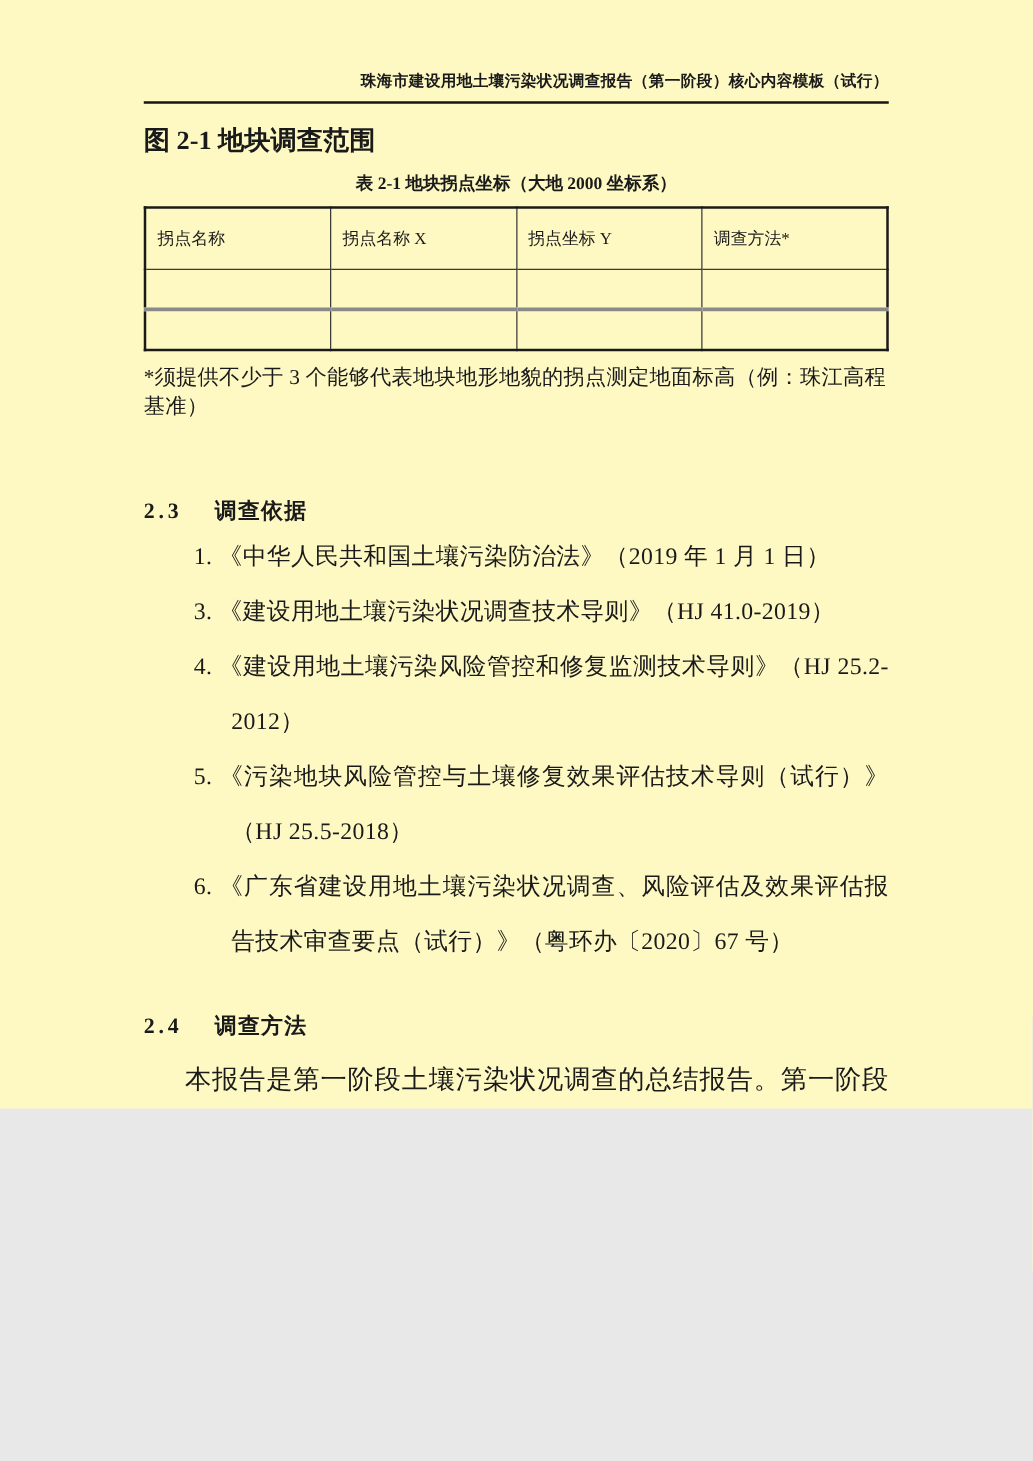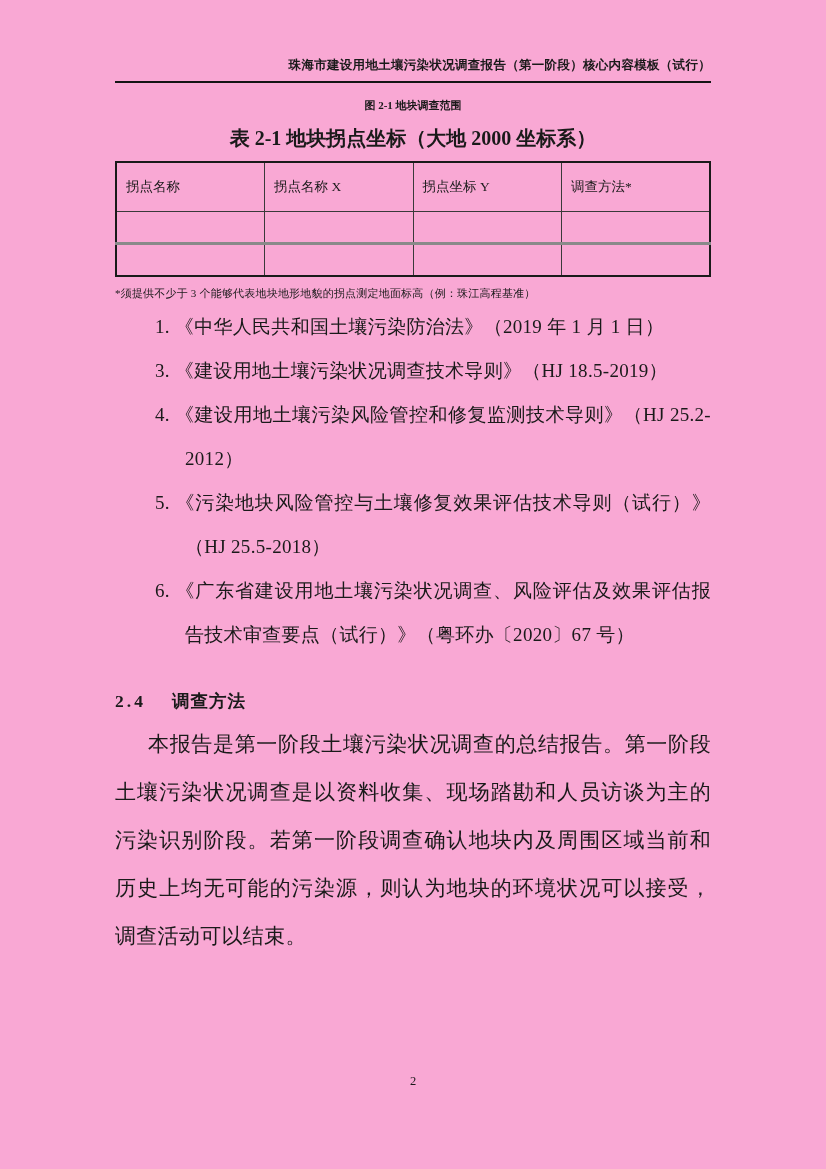"珠海市建设用地土壤污染状况调查报告（第一阶段）核心内容模板（试行）" .page { background: #f9a8d4 -> #fef9c3; height: 1169px -> 887px }
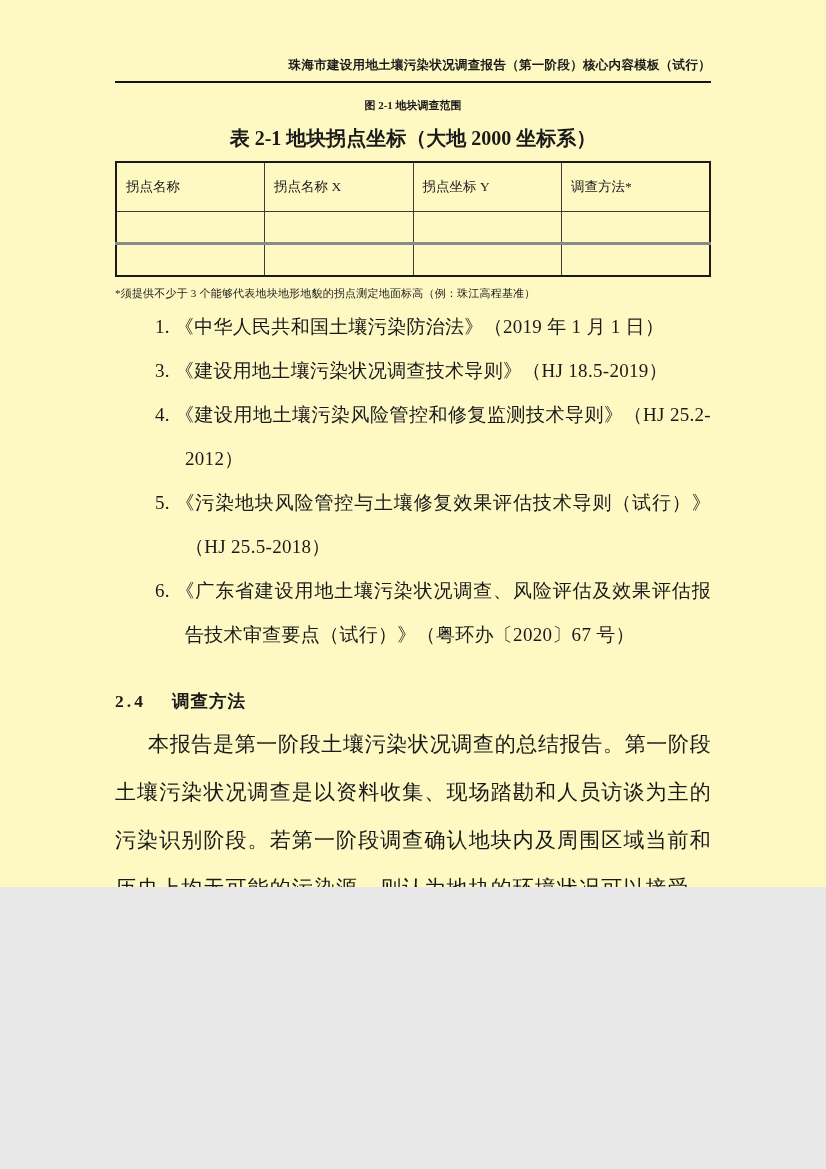"图 2-1 地块调查范围" .figure-caption { font-size: 11px -> 21px; text-align: center -> left }
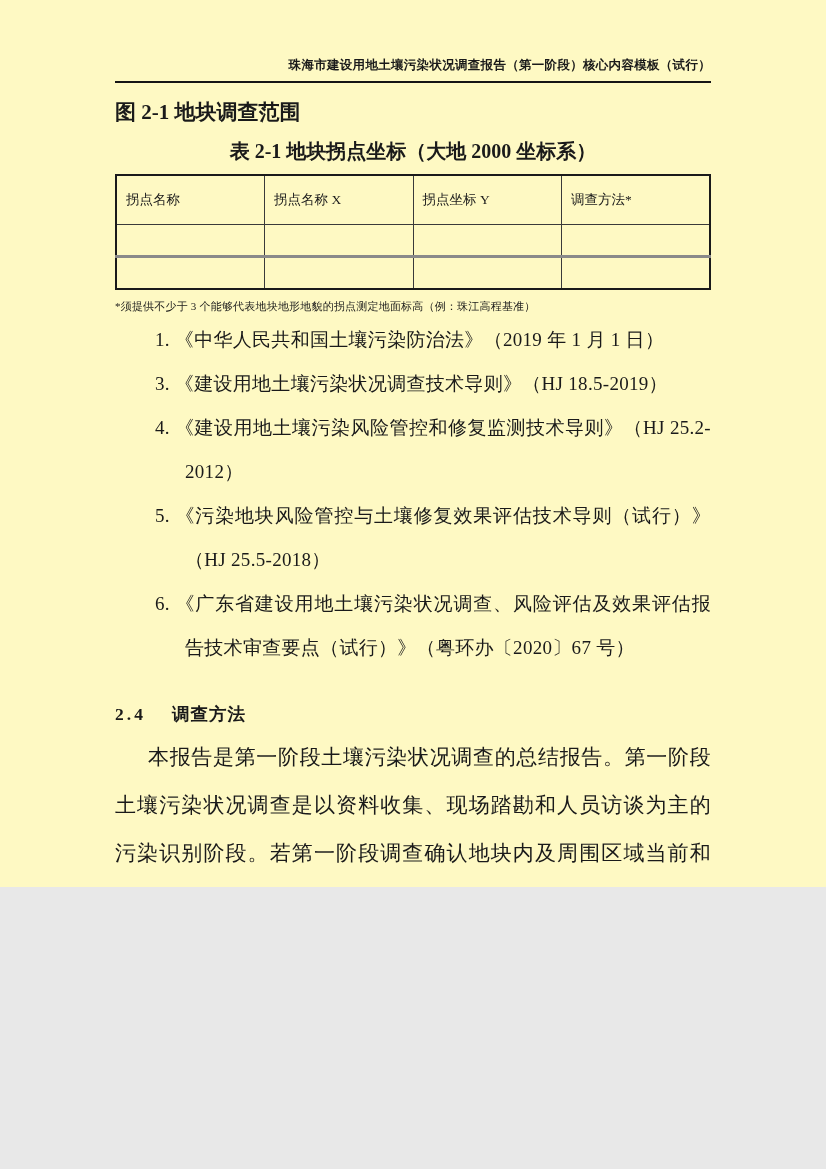"表 2-1 地块拐点坐标（大地 2000 坐标系）" .table-caption { font-size: 20px -> 14px }
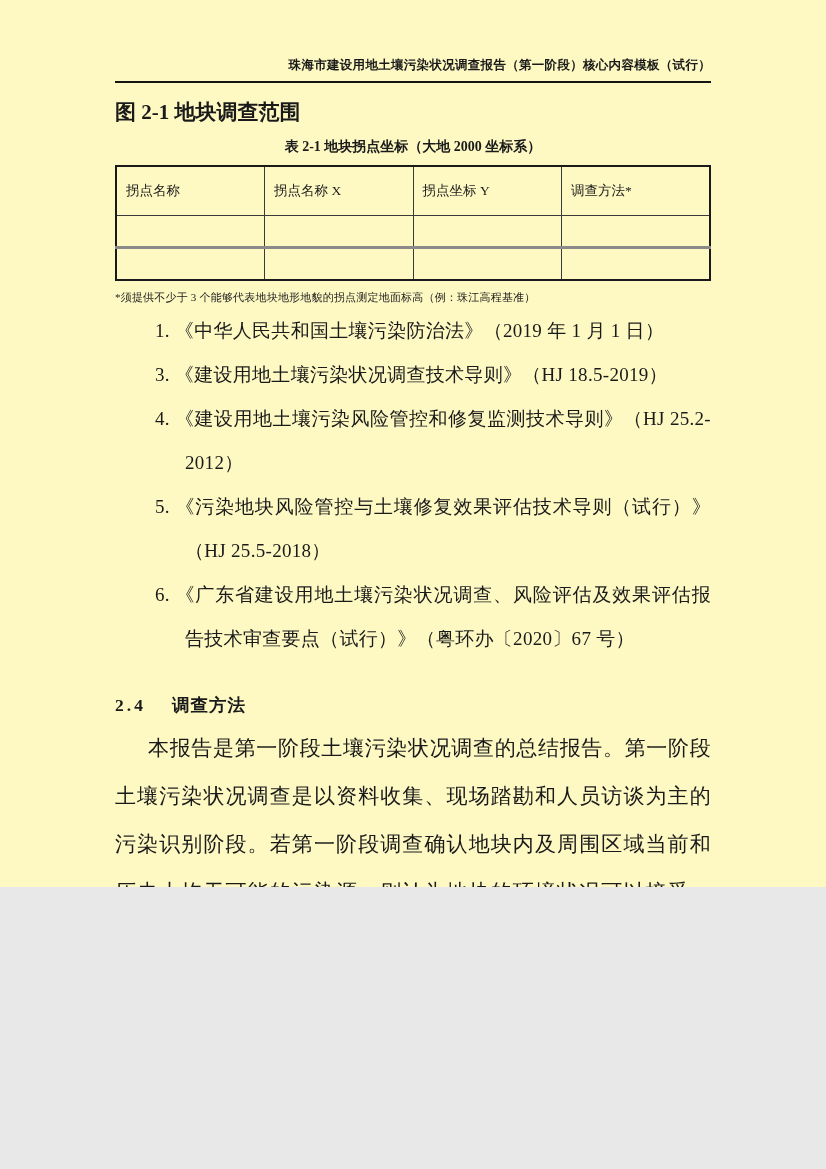"*须提供不少于 3 个能够代表地块地形地貌的拐点测定地面标高（例：珠江高程基准）" .table-footnote { font-size: 11px -> 17px }
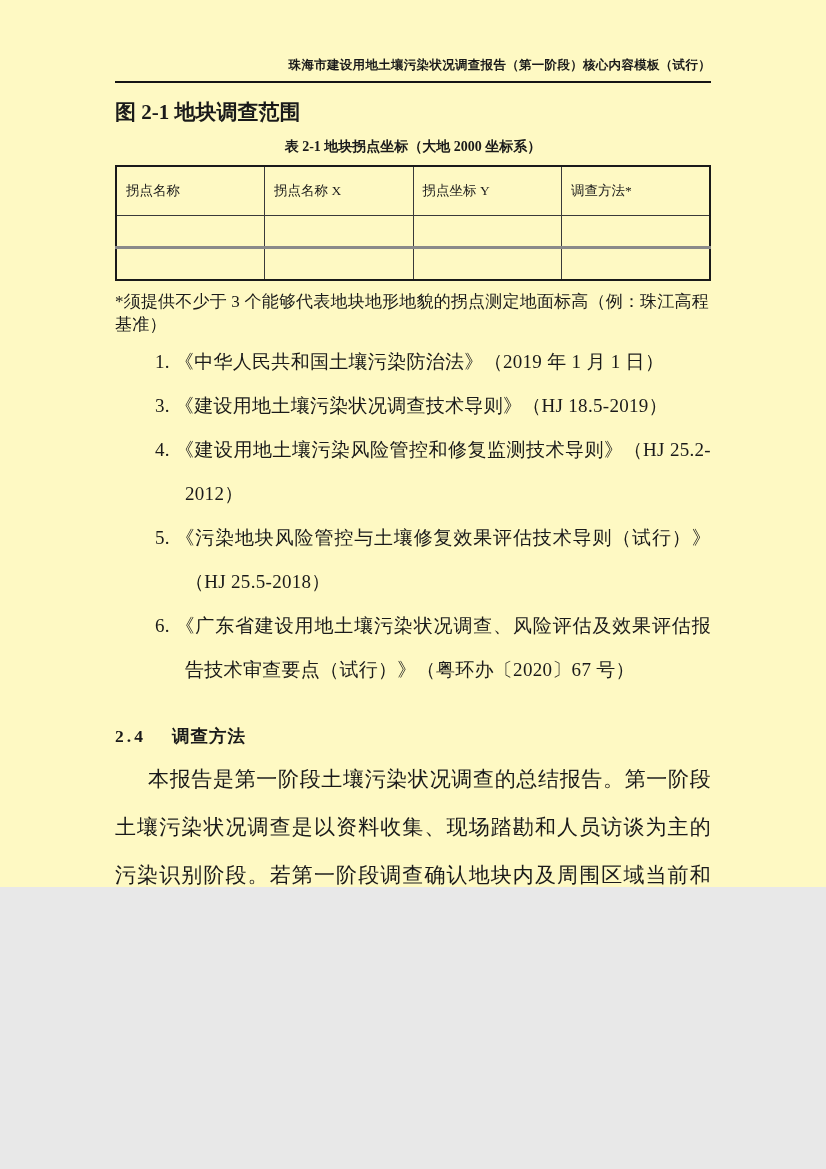"2.3 调查依据" div.section-heading { html: none -> <div> <span>2.3</span><span>调查依据</span> </div> }
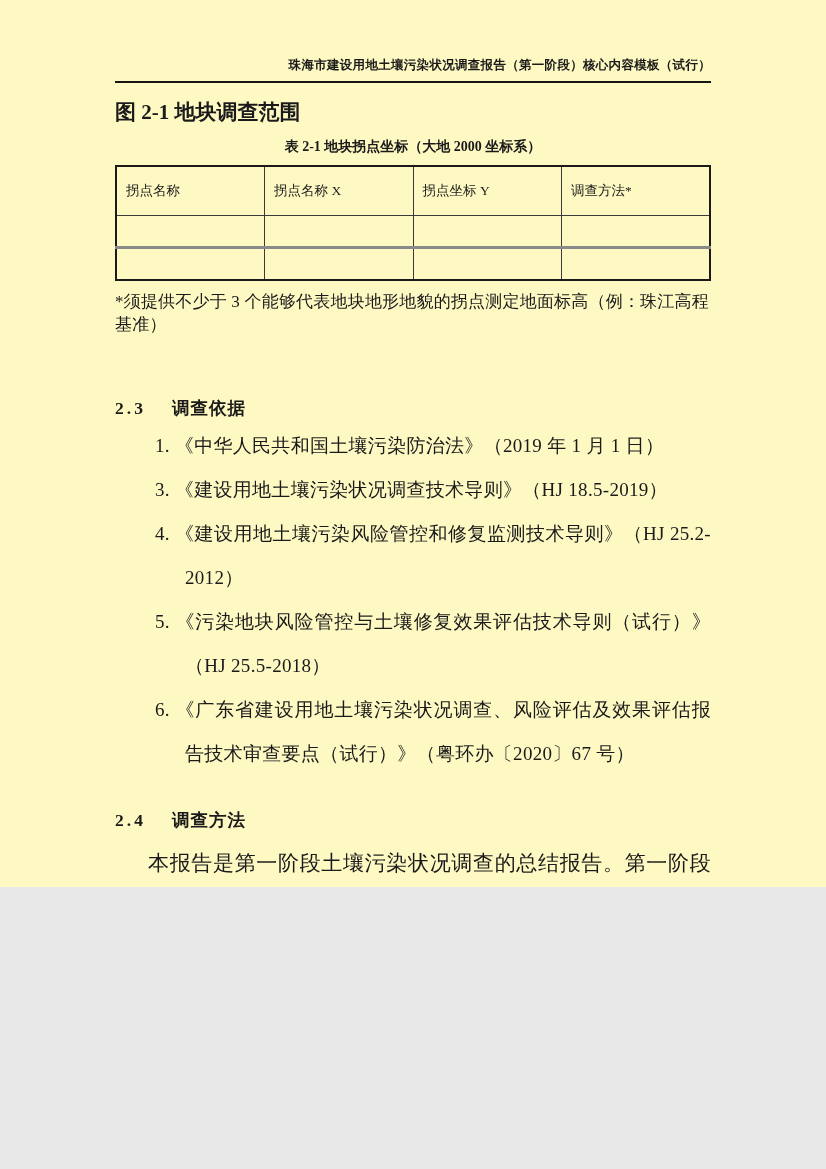"《建设用地土壤污染状况调查技术导则》（HJ 18.5-2019）" span { text: 18.5-2019 -> 41.0-2019 }
